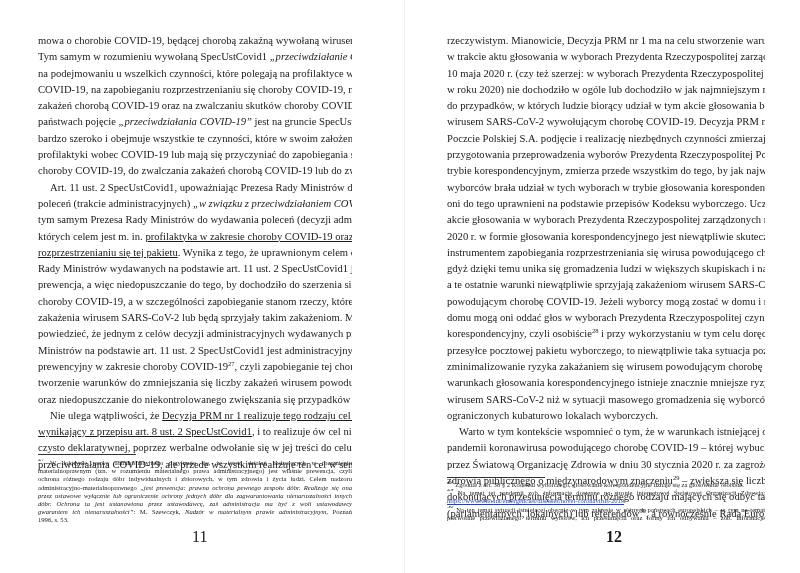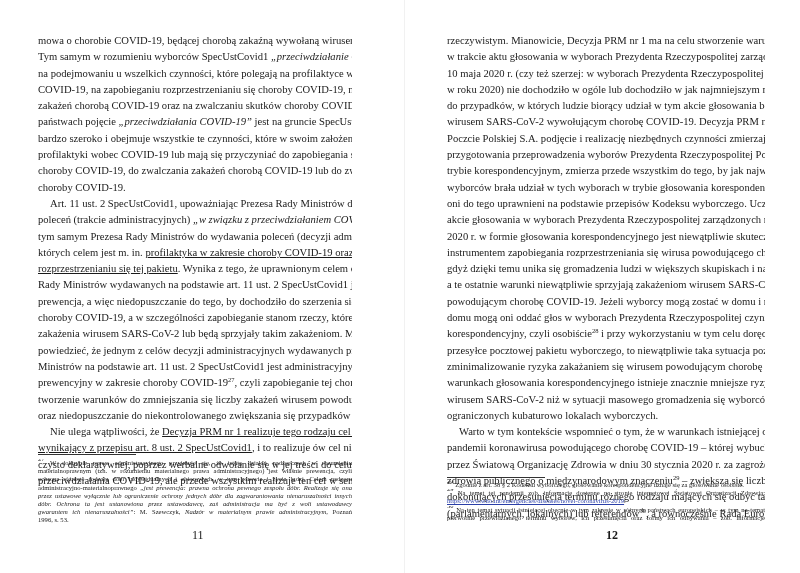"Tym samym w rozumieniu wyborców" span { text: wyborców -> wywołaną }
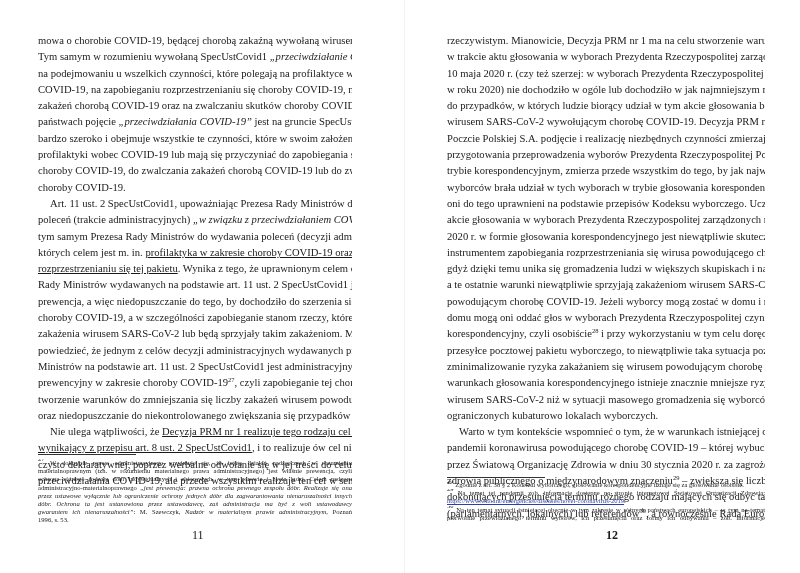"choroby COVID-19." span.line { html: <span>choroby COVID-19.</span> -> none }
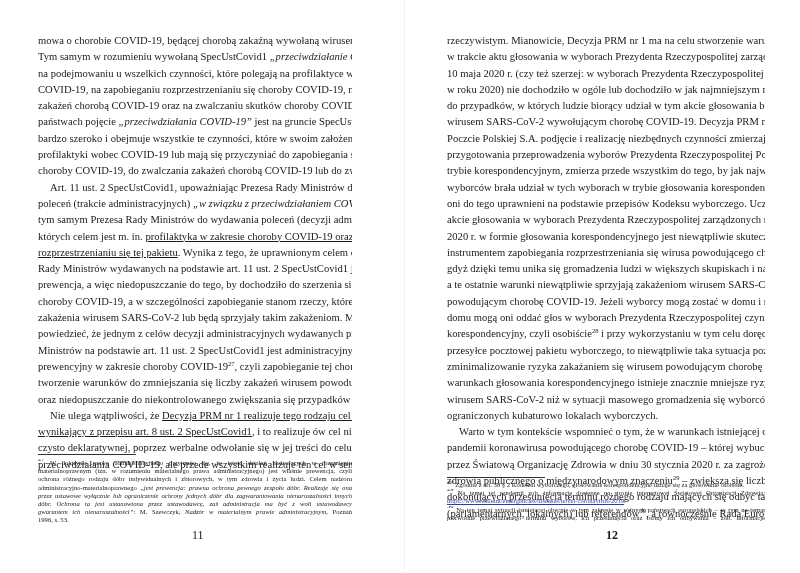"11" .page-num { font-size: 12px -> 16px }
